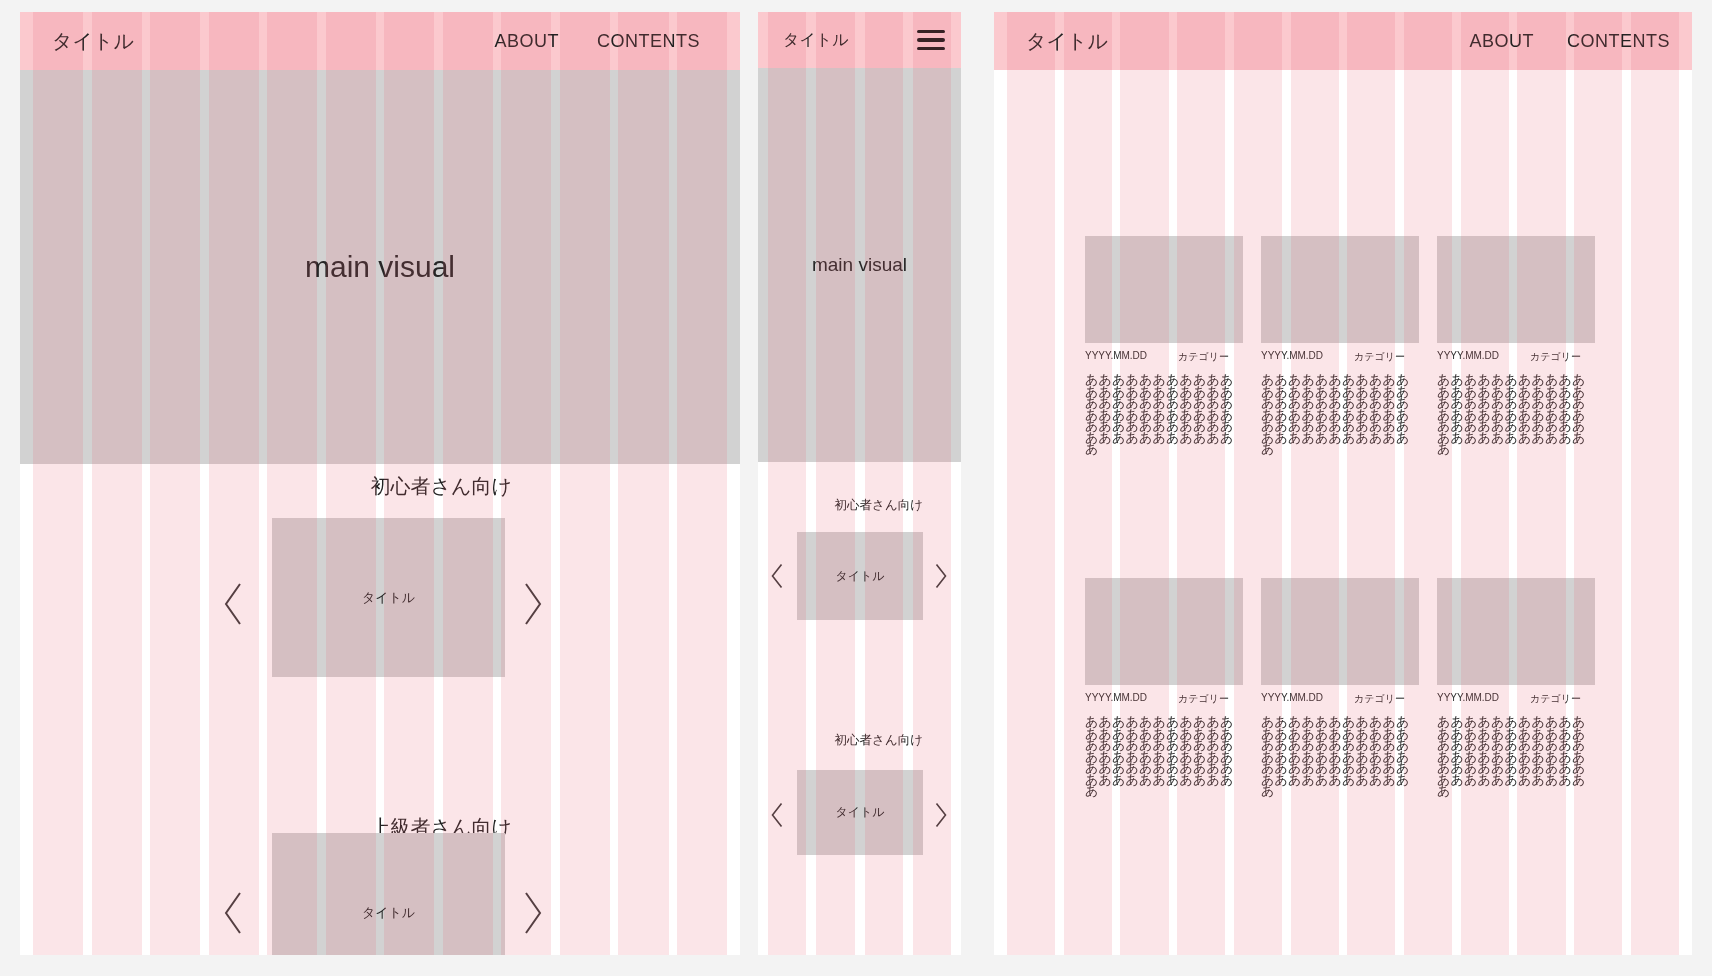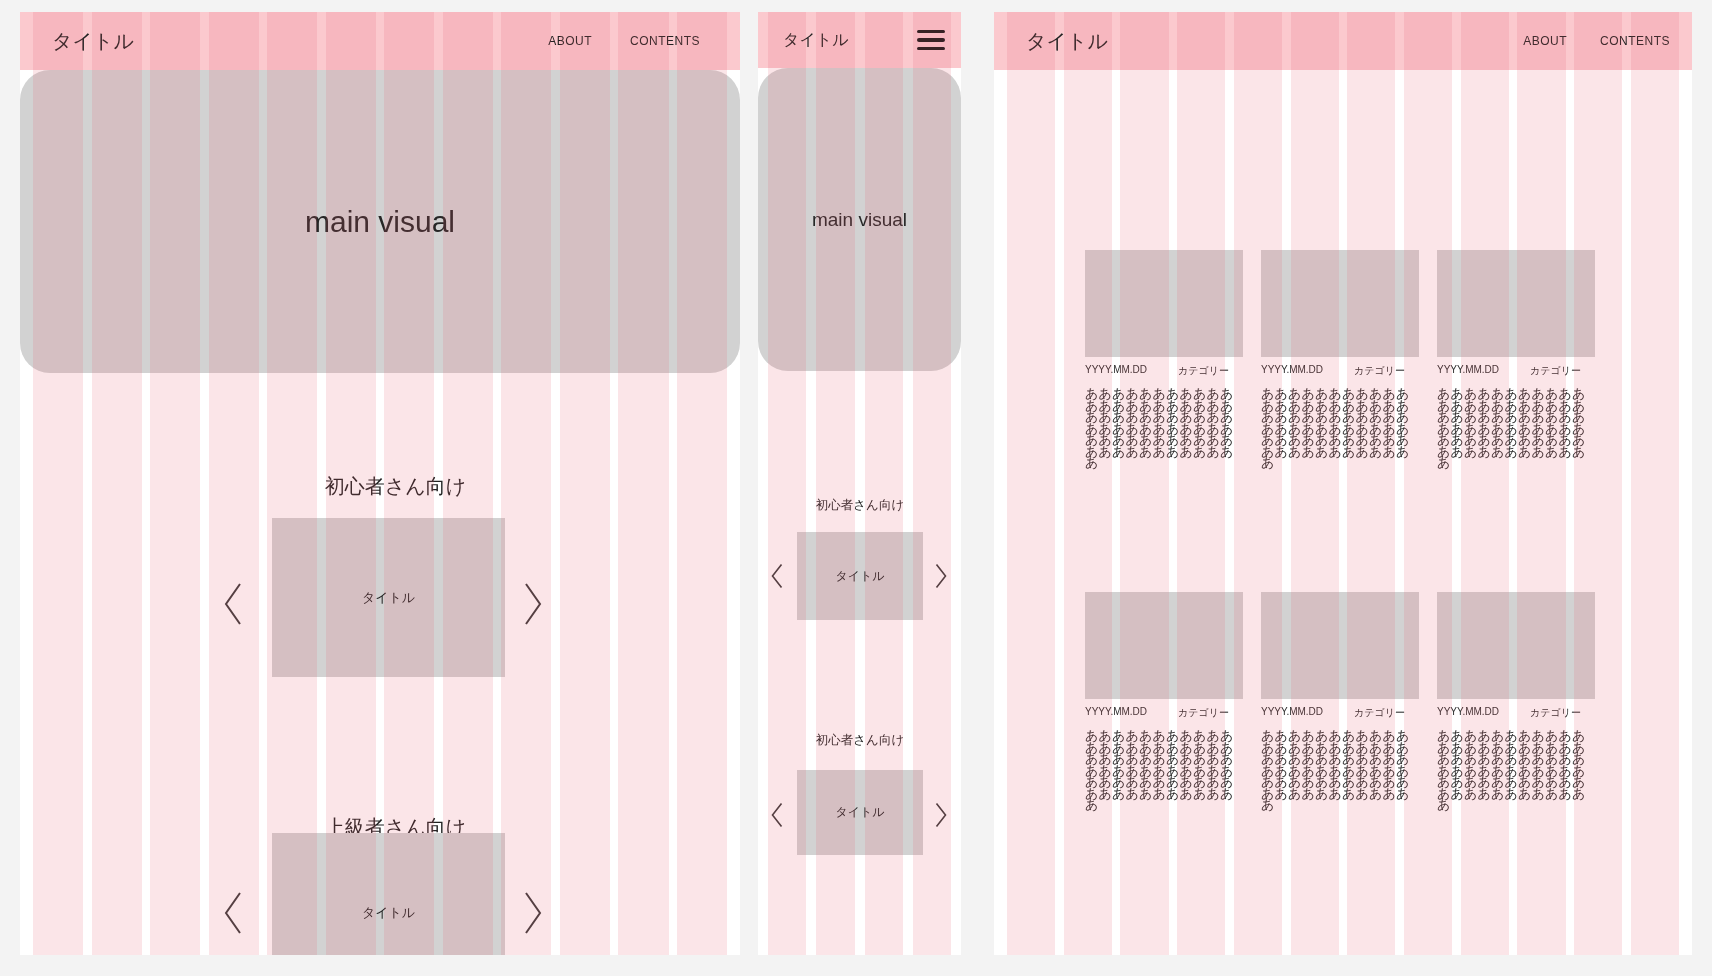"ABOUT" .nav-item { font-size: 12px -> 18px }
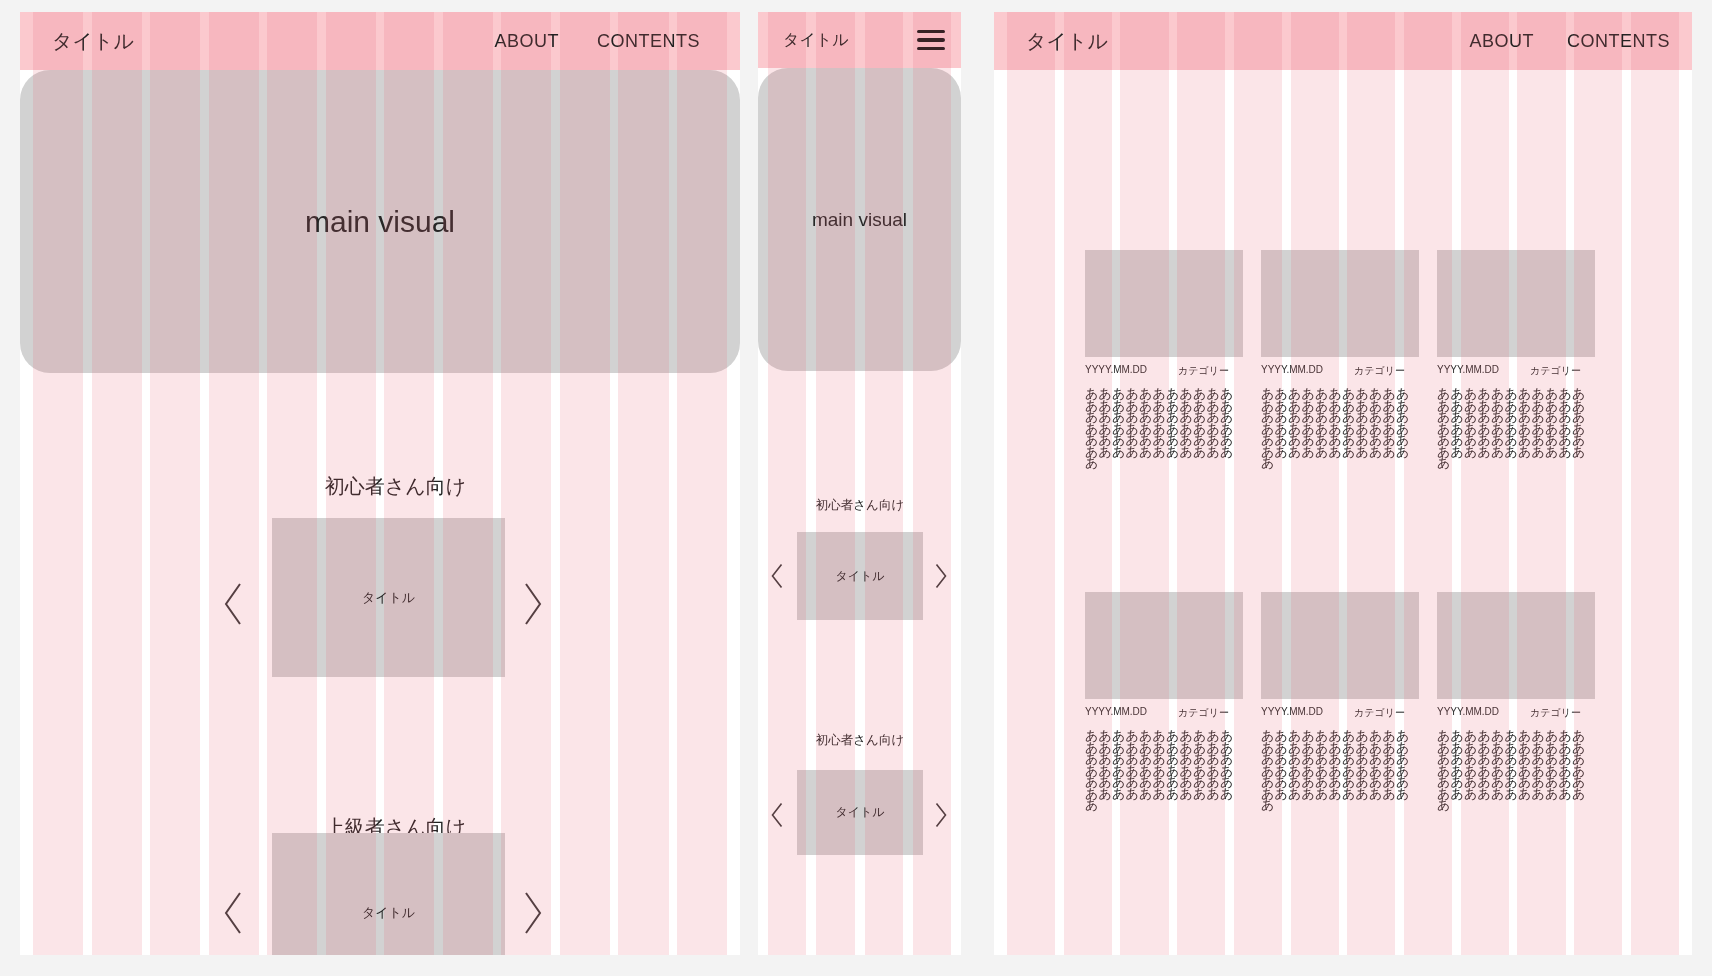"main visual" .main-visual { border-radius: 30px -> none; height: 303px -> 394px }
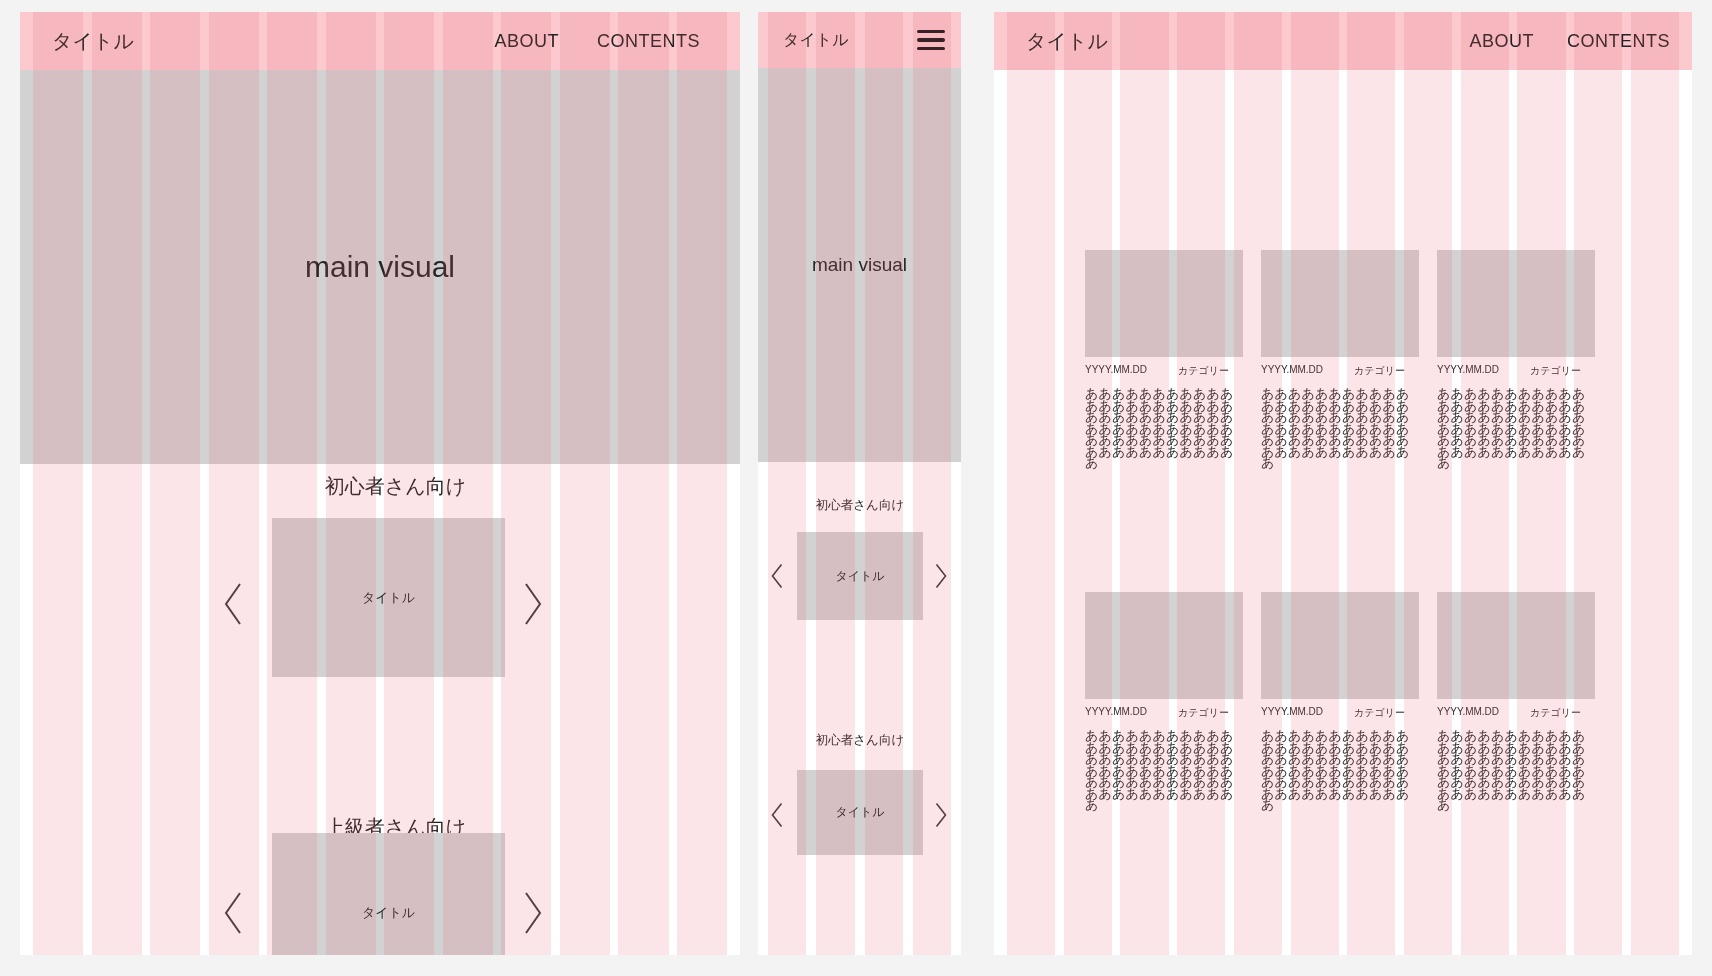"YYYY.MM.DD" .article-card { margin-top: 14px -> none }
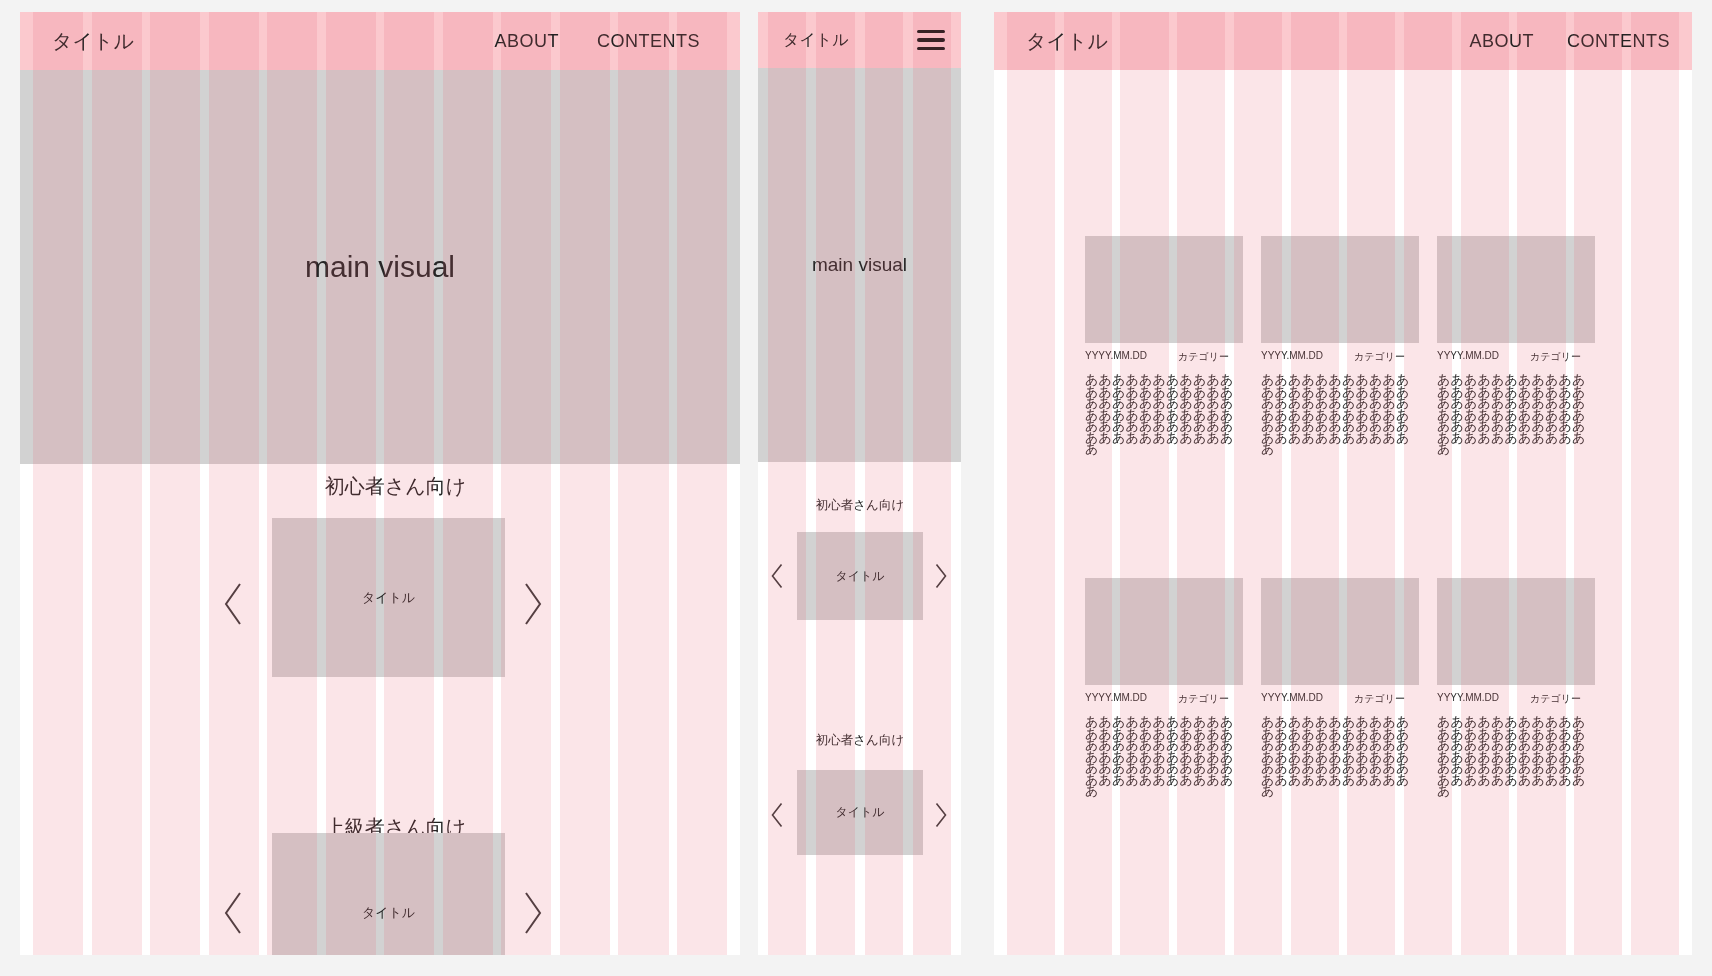"初心者さん向け" .section-heading { text-align: center -> right }
